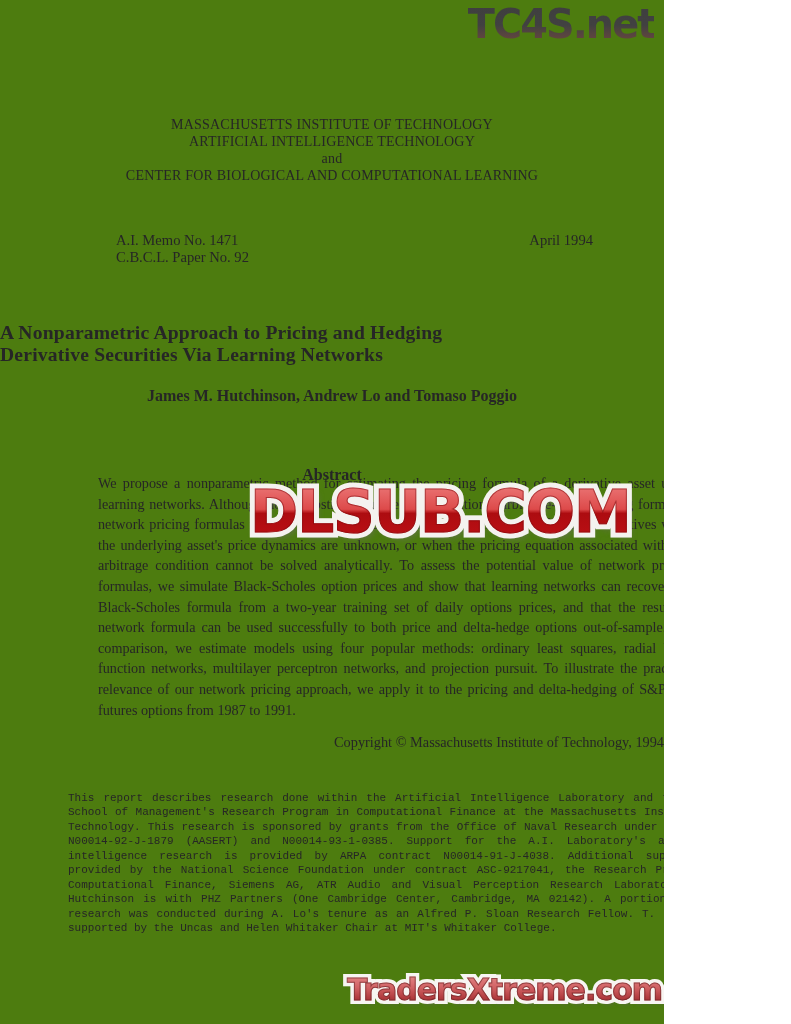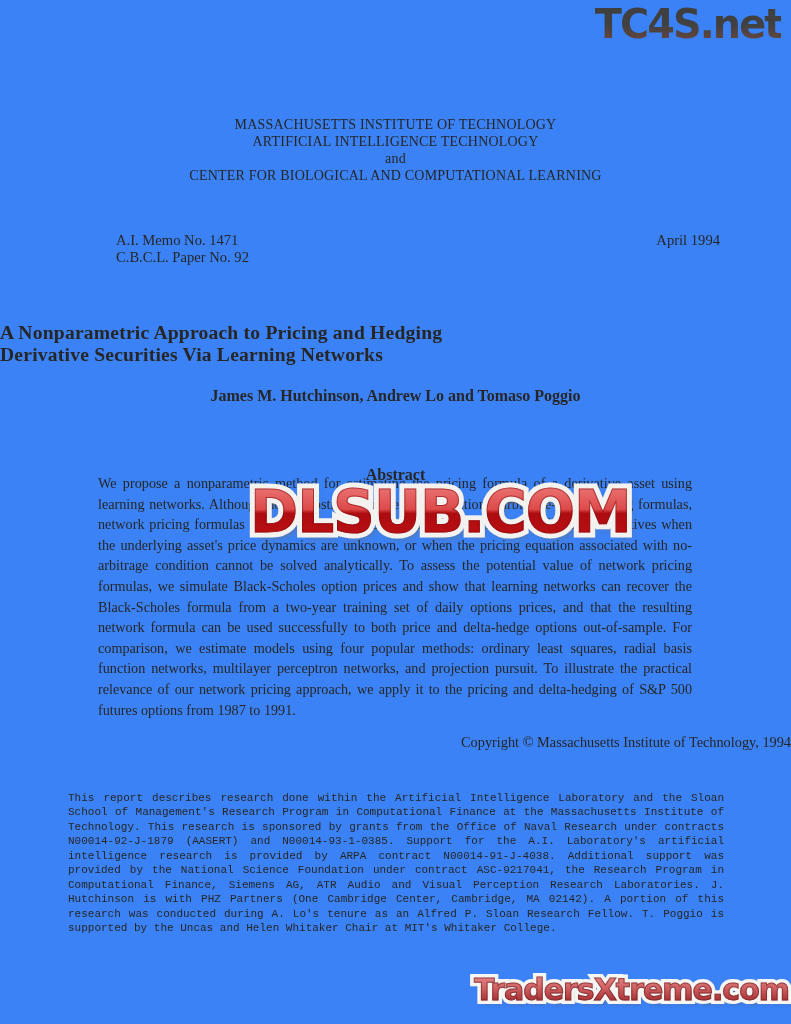"TC4S.net" .page { background: #3b82f6 -> #4d7c0f; width: 791px -> 664px }
